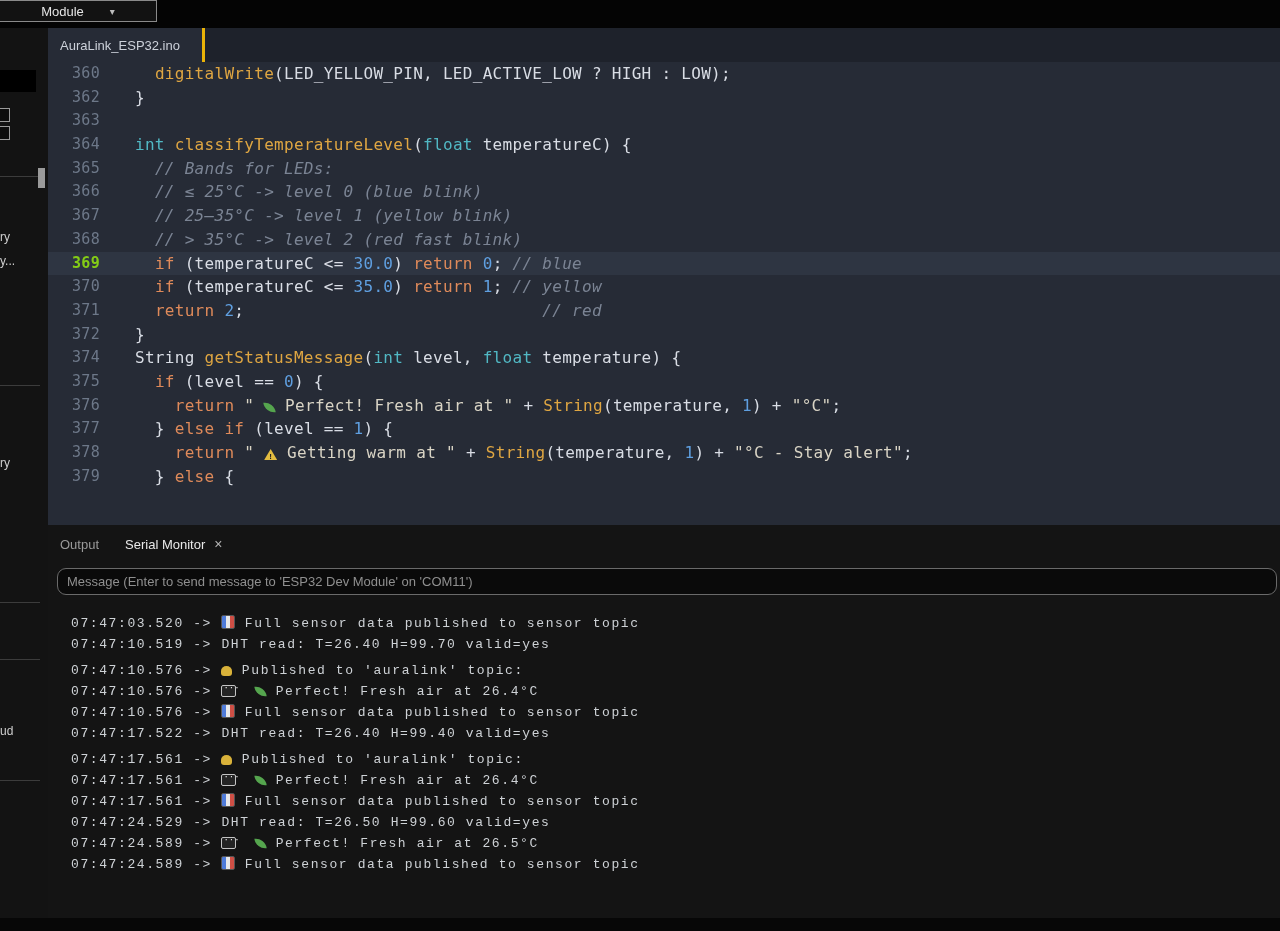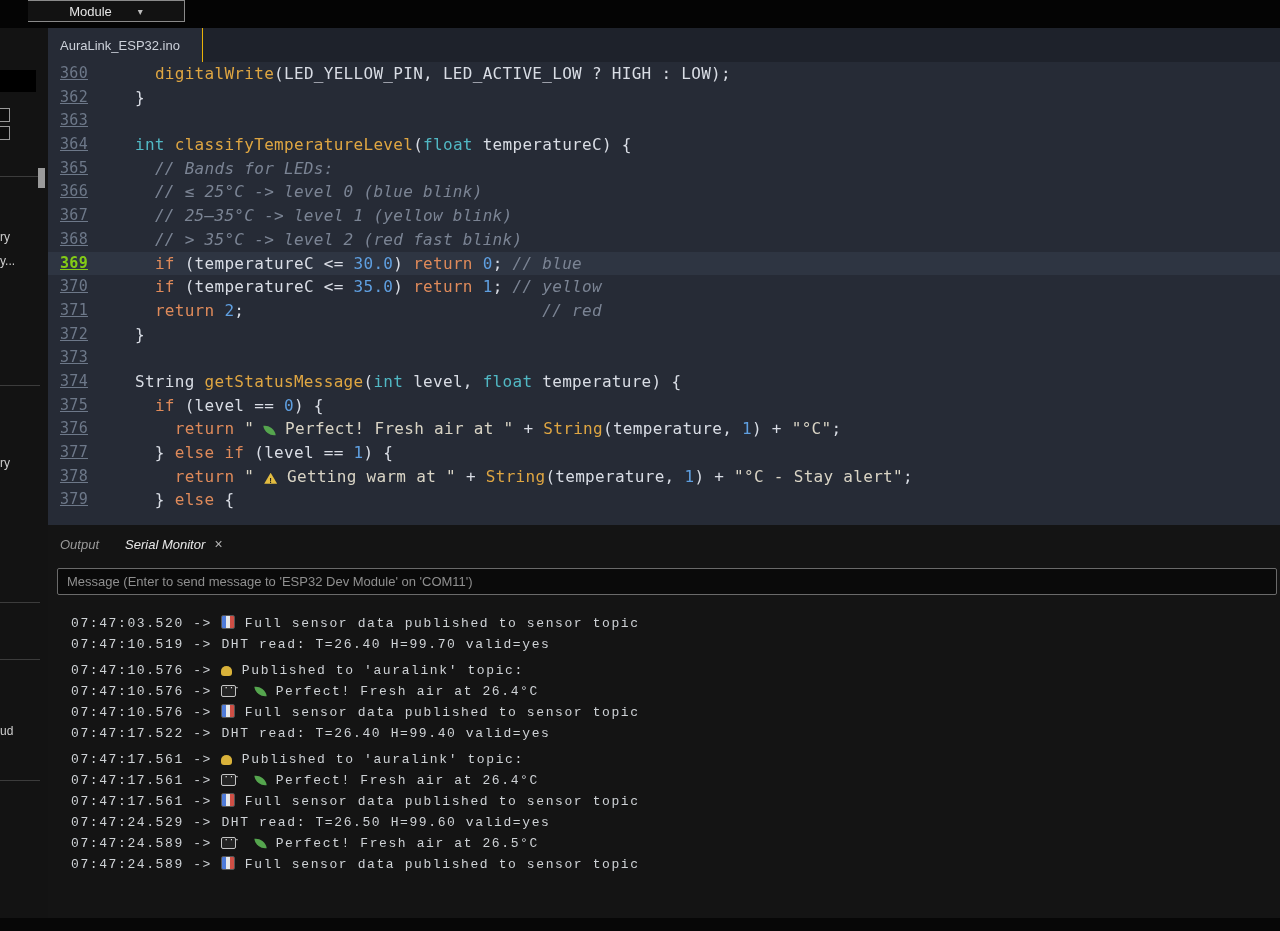"Module" #board-selector { margin-left: 28px -> none }
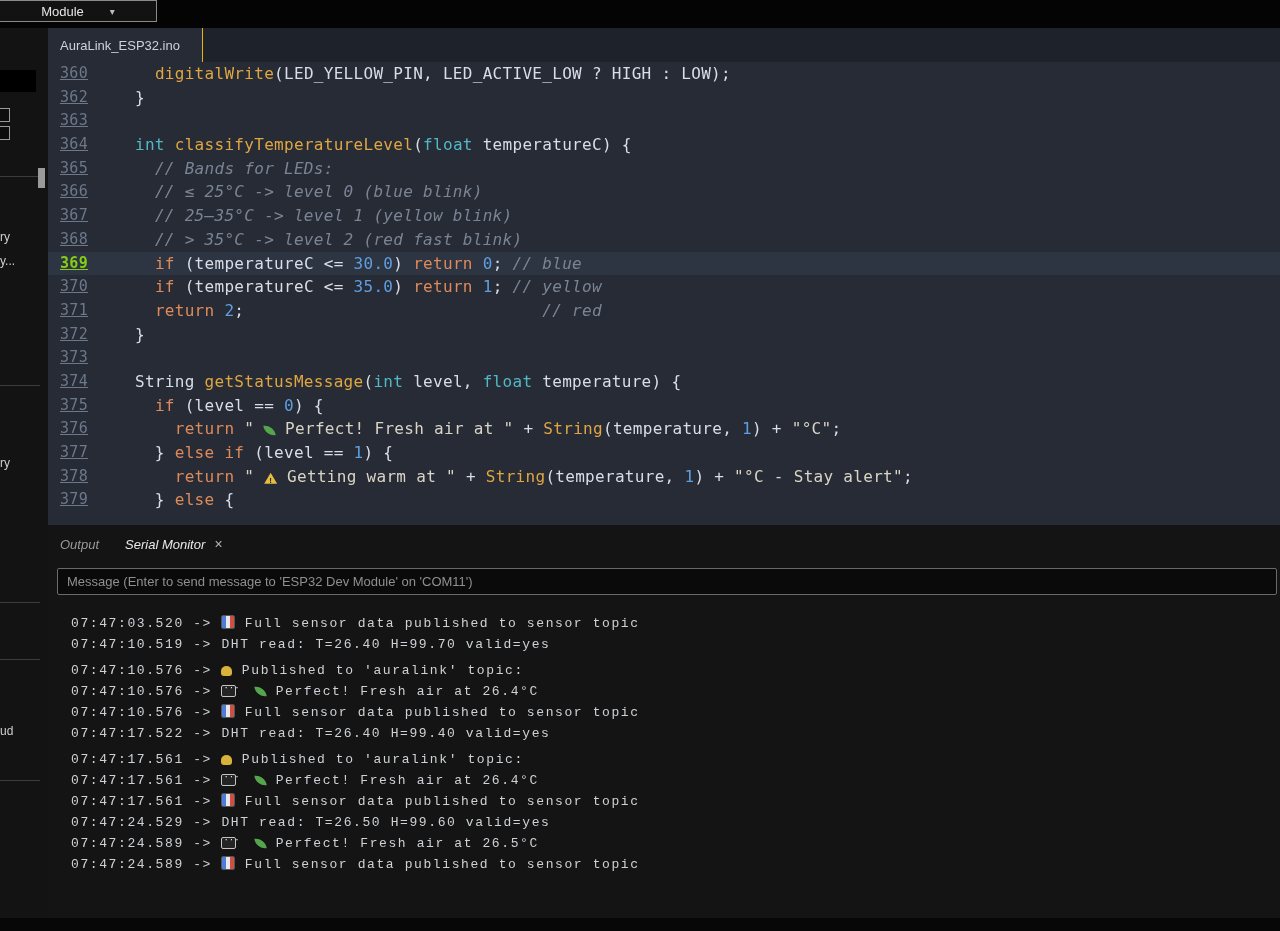"AuraLink_ESP32.ino" #file-tab { border-right: 1px solid #eab308 -> 3px solid #eab308 }
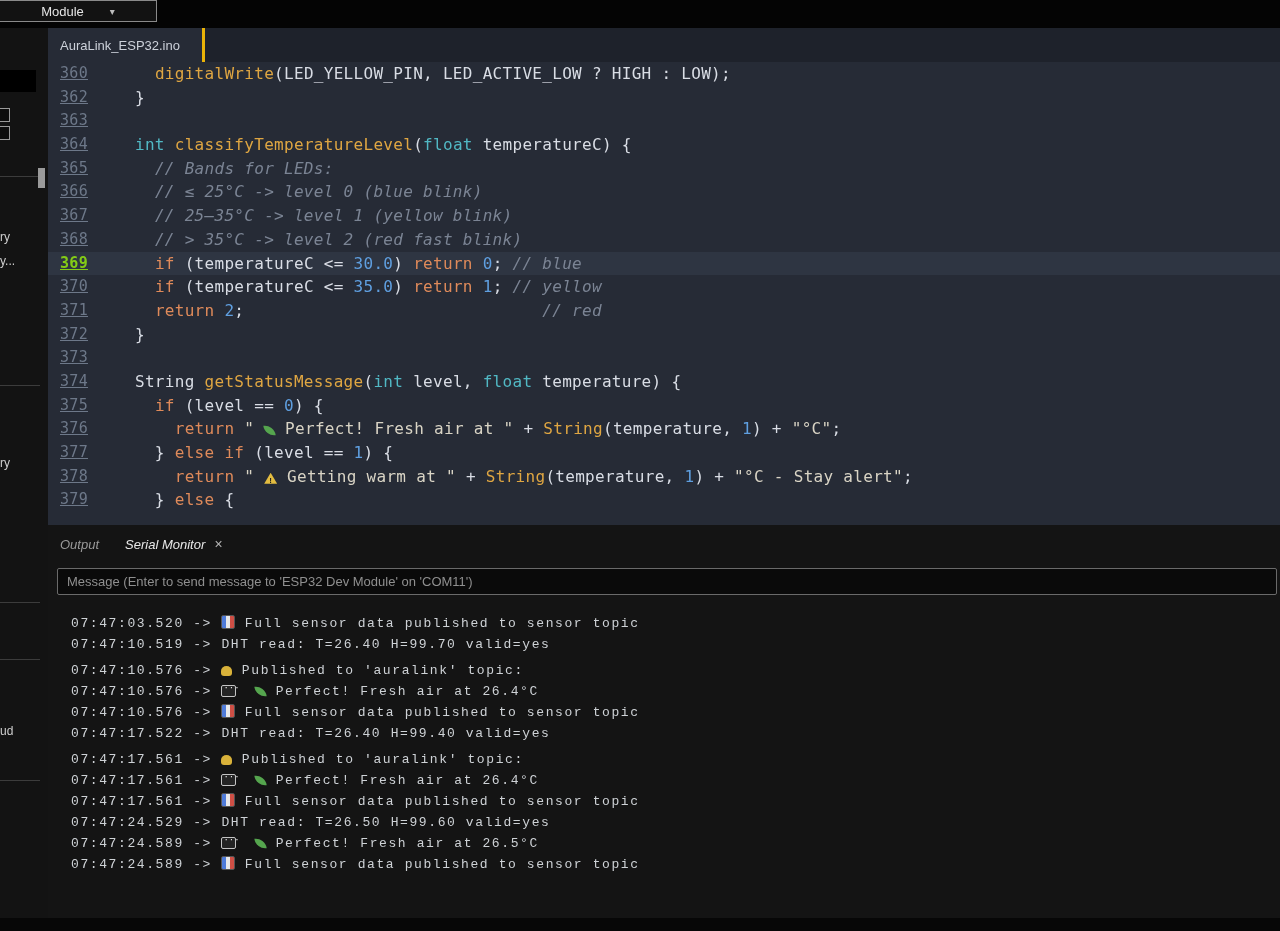"360" .gutter { text-align: center -> right; text-decoration: underline -> none }
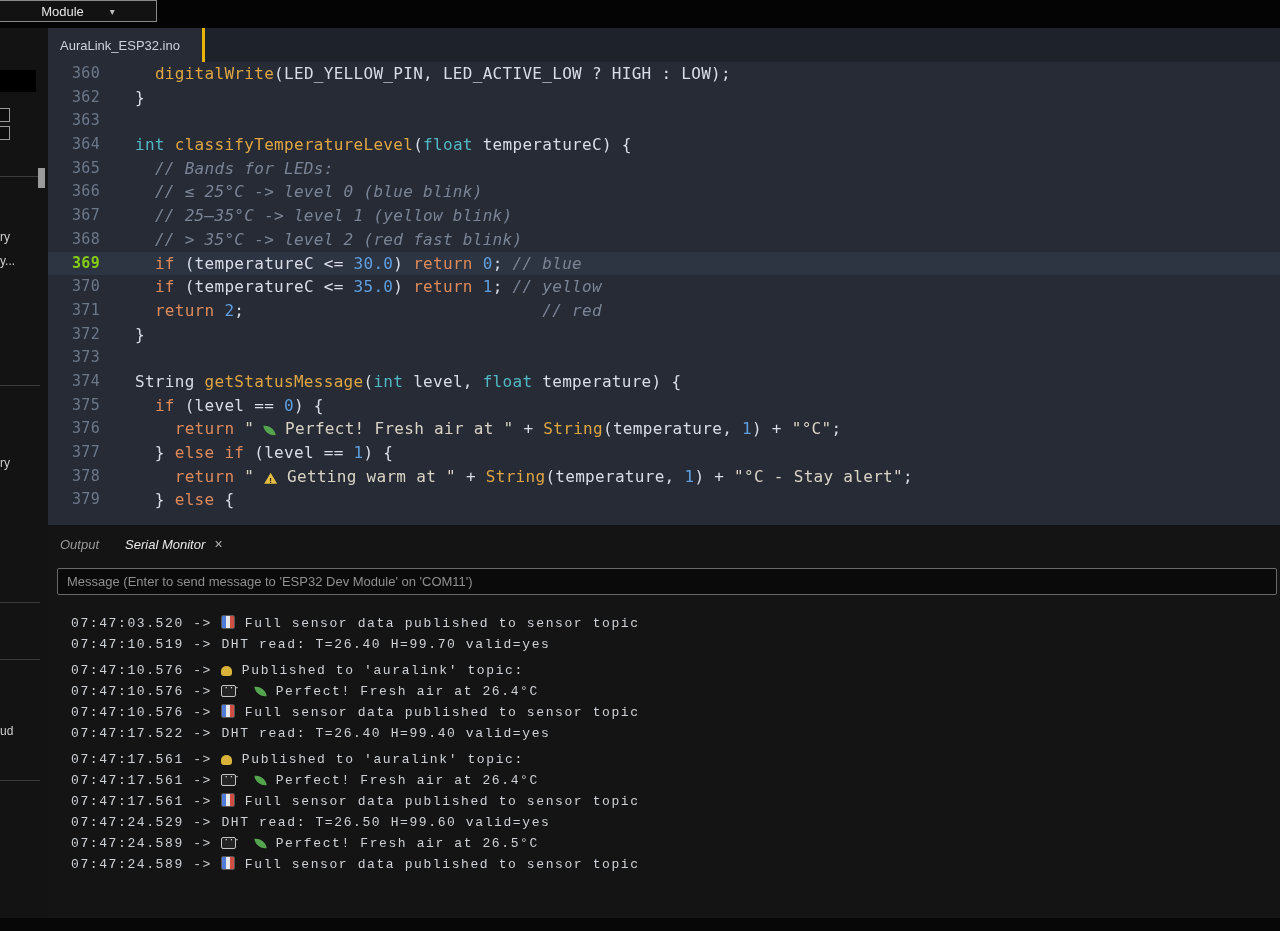"373" div.code-row { html: <div> <span>373</span> <span></span> </div> -> none }
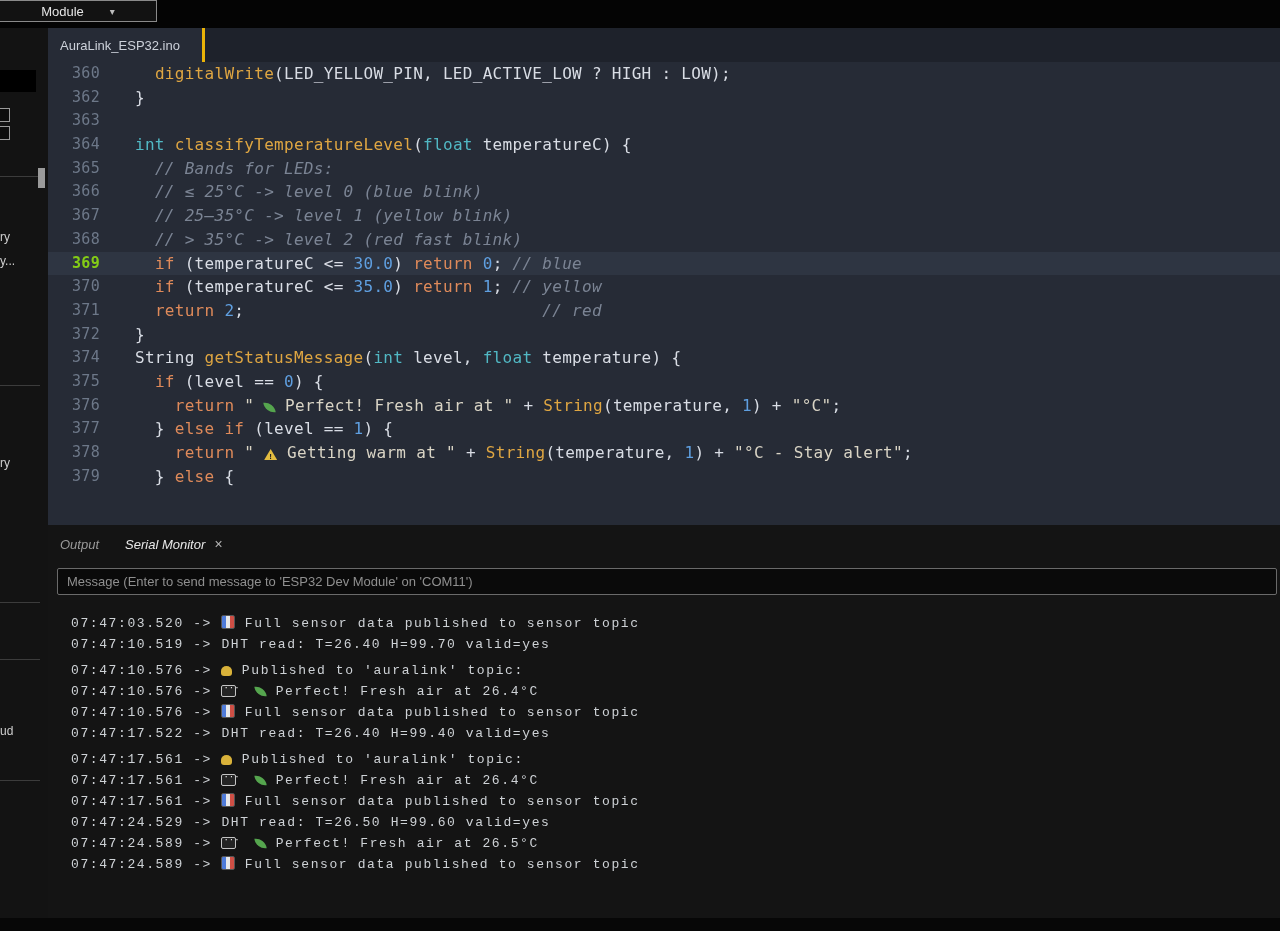"Output" .panel-tab { font-style: italic -> none }
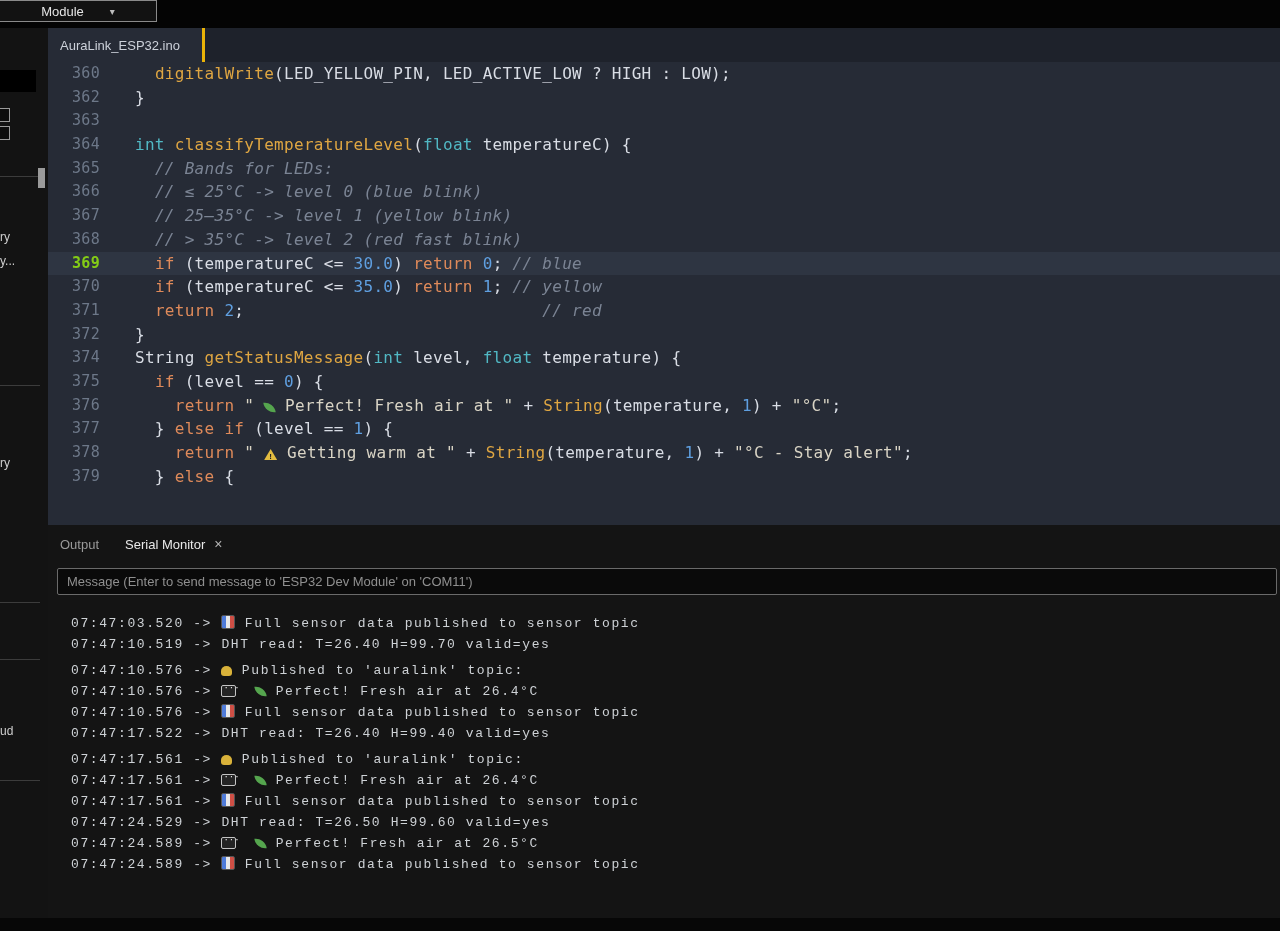"Message (Enter to send message" #serial-input { border-radius: 2px -> 9px }
